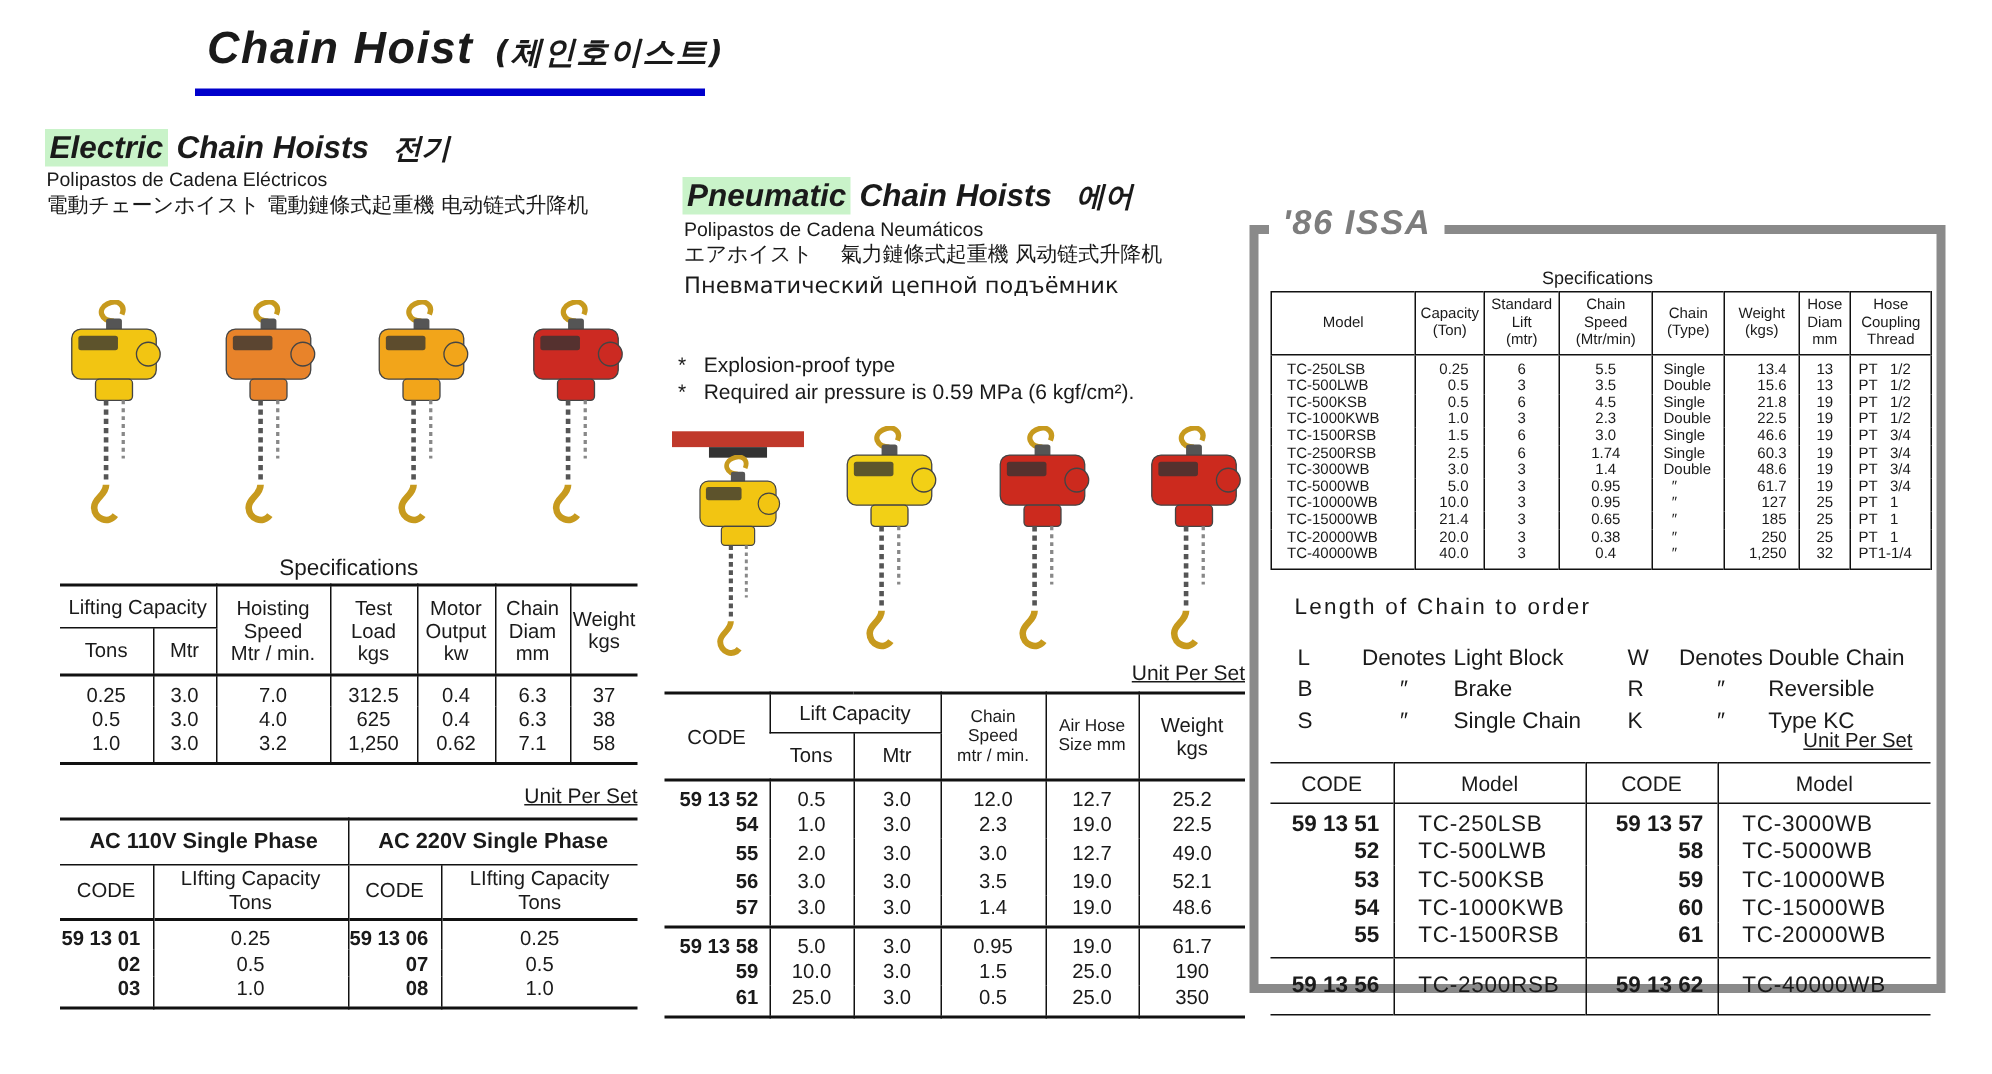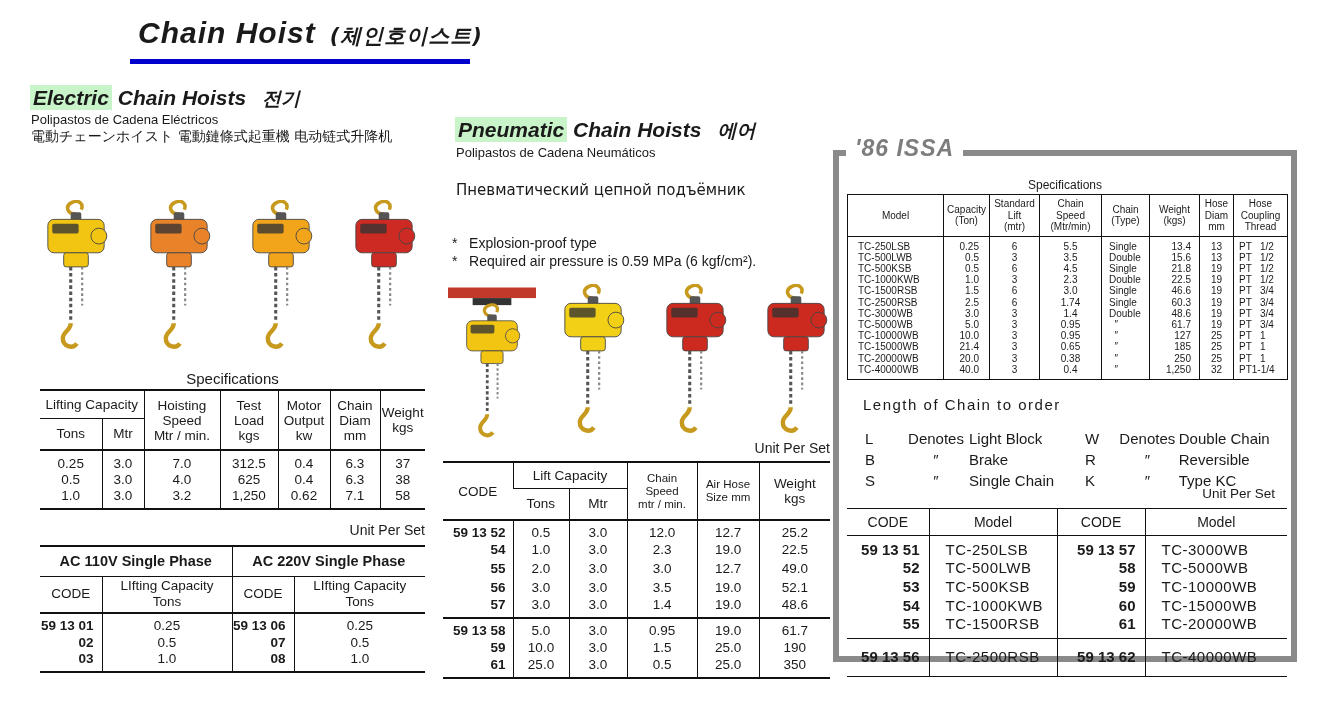"エアホイスト 氣力鏈條式起重機 风动链式升降机" div.abs { html: none -> <div>エアホイスト 氣力鏈條式起重機 风动链式升降机</div> }
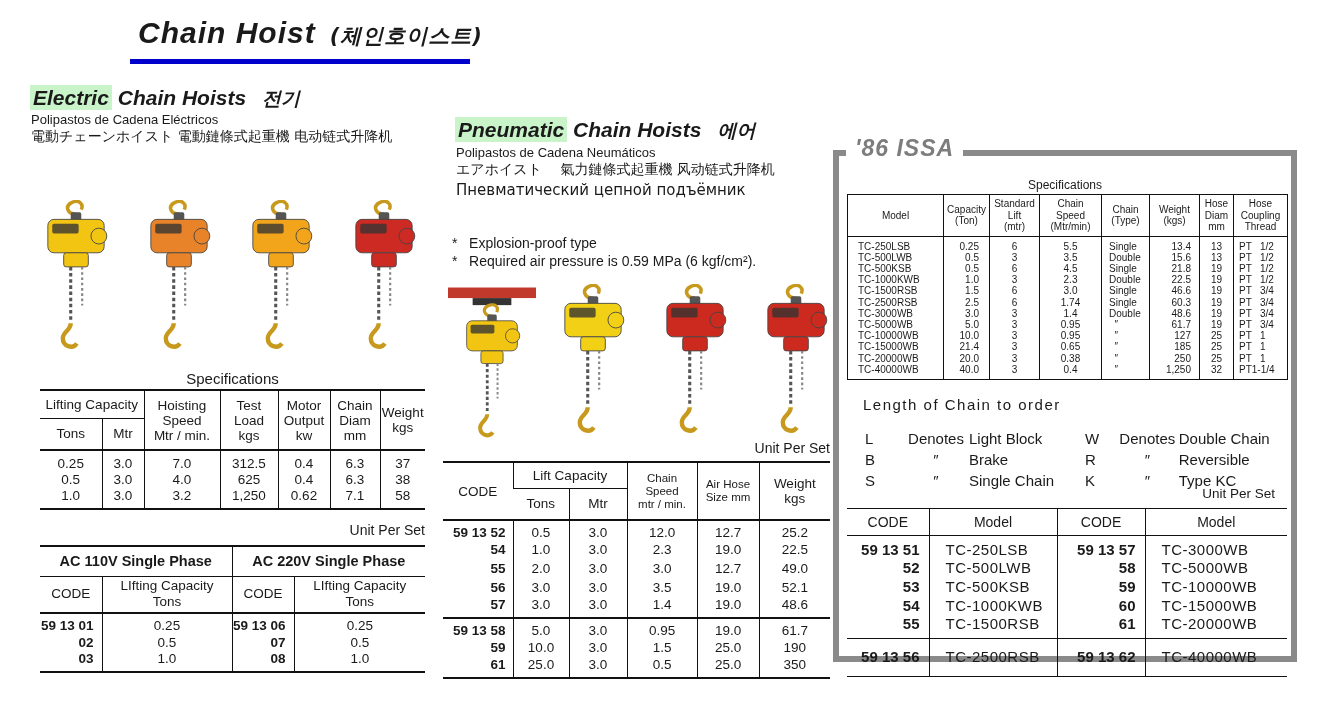"Unit Per Set" .unit-set { text-decoration: none -> underline }
